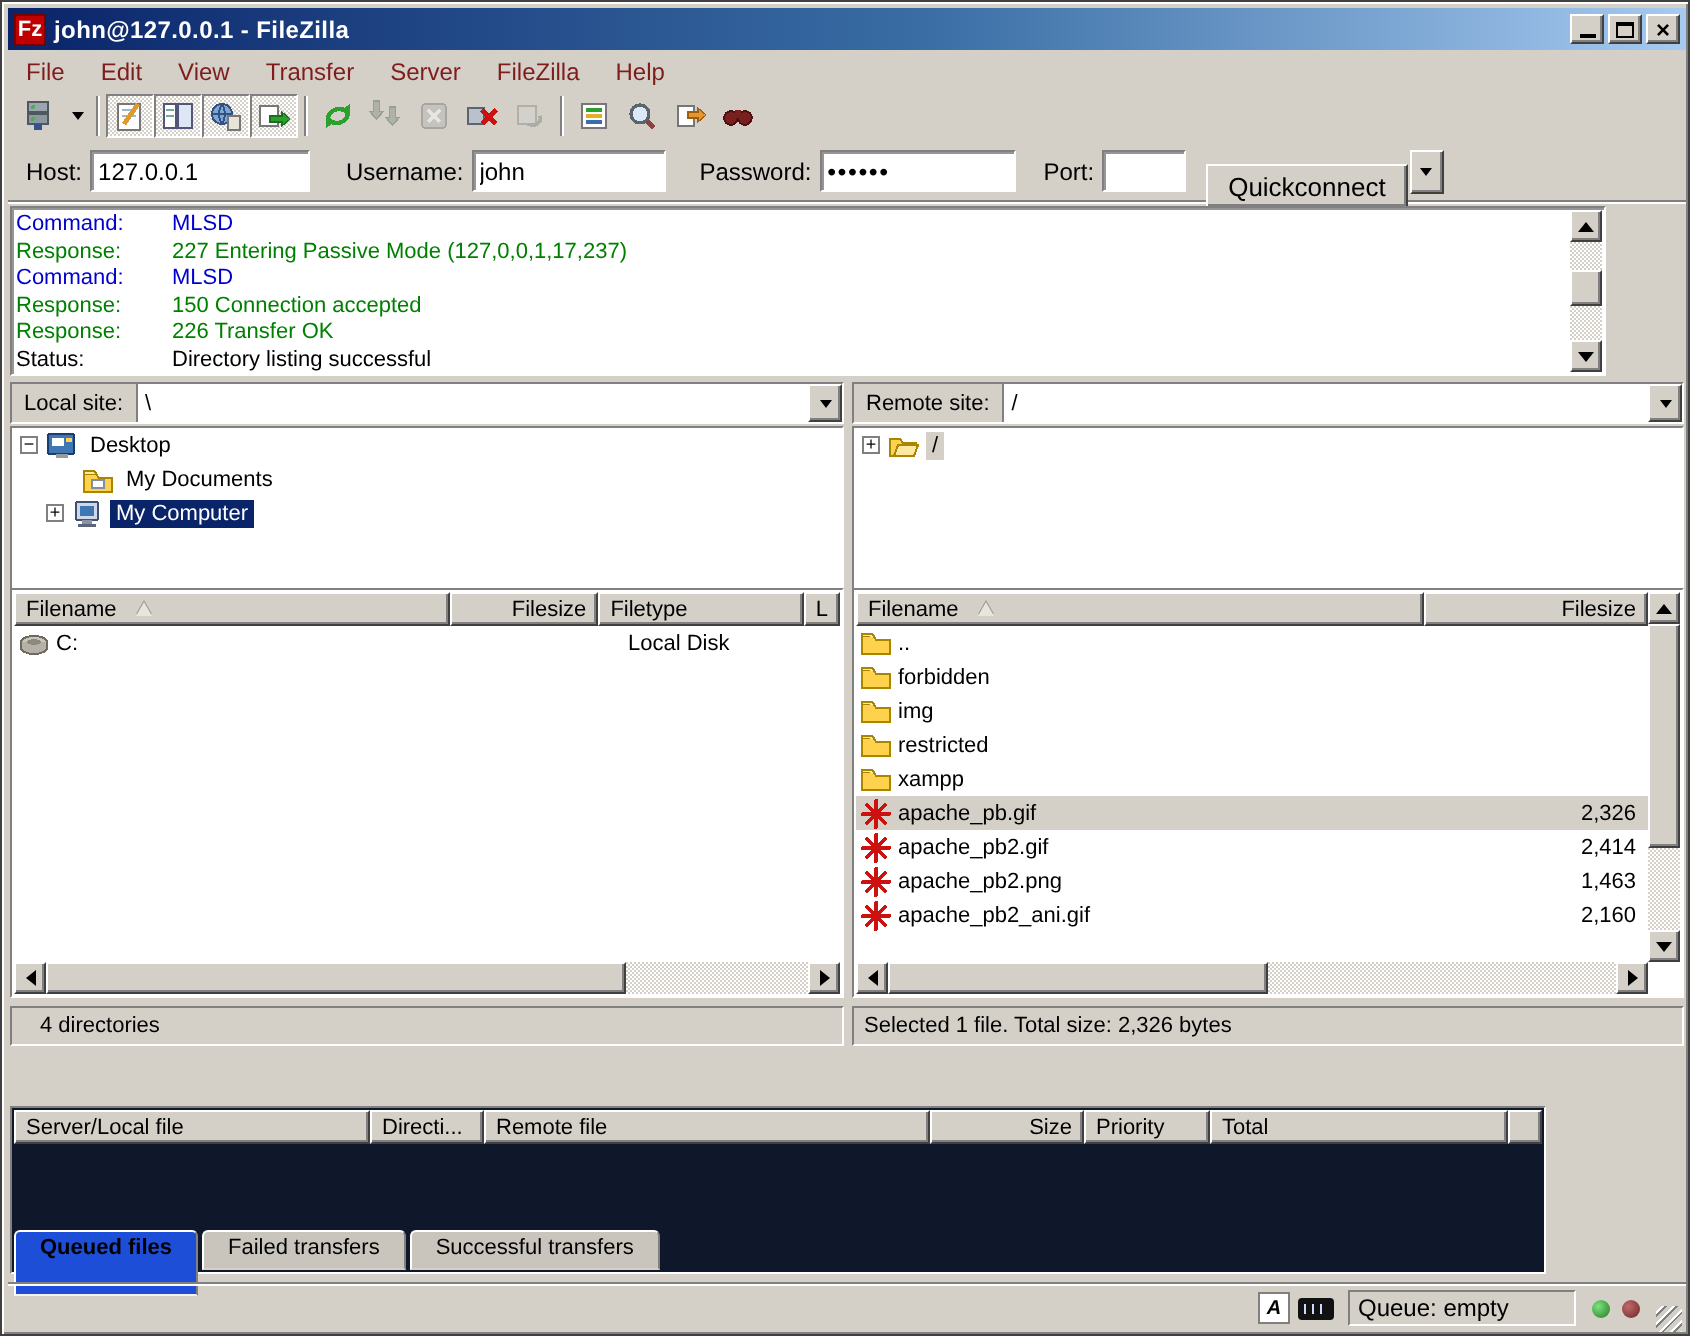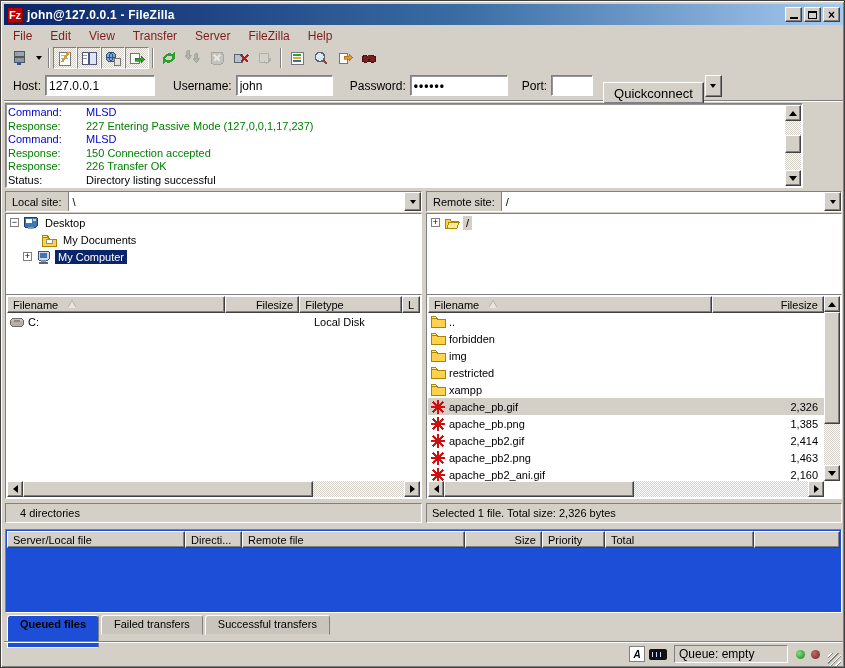"apache_pb.png" div.file-row { html: <div> <span> <span><svg> <line></line> <line></line> <line></line> <line></line> </svg></span> <span>apache_pb.png</span> </span> <span>1,385</span> </div> -> none }
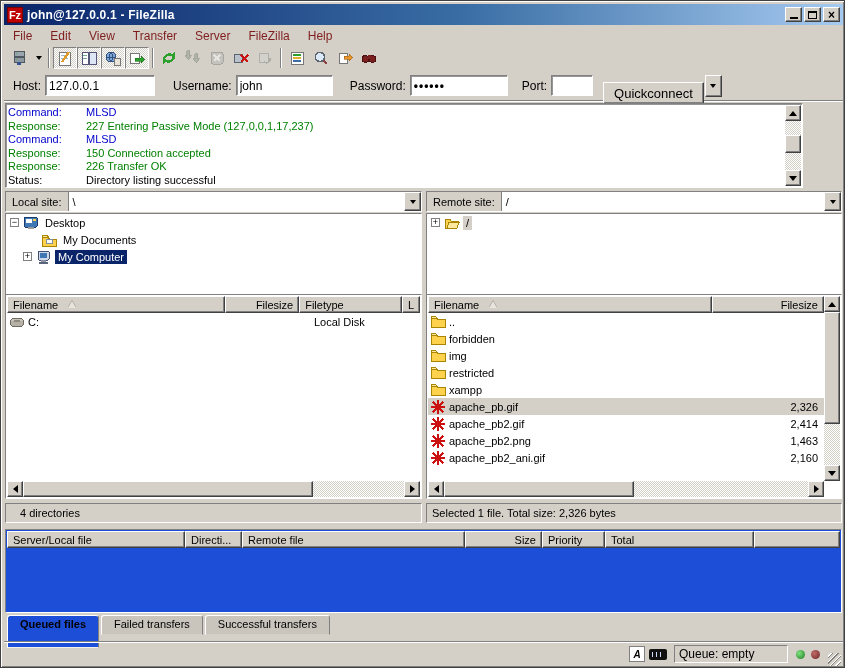"Server/Local file" #queue { background: #1d4ed8 -> #0f172a; top: 528px -> 552px; width: 837px -> 768px }
